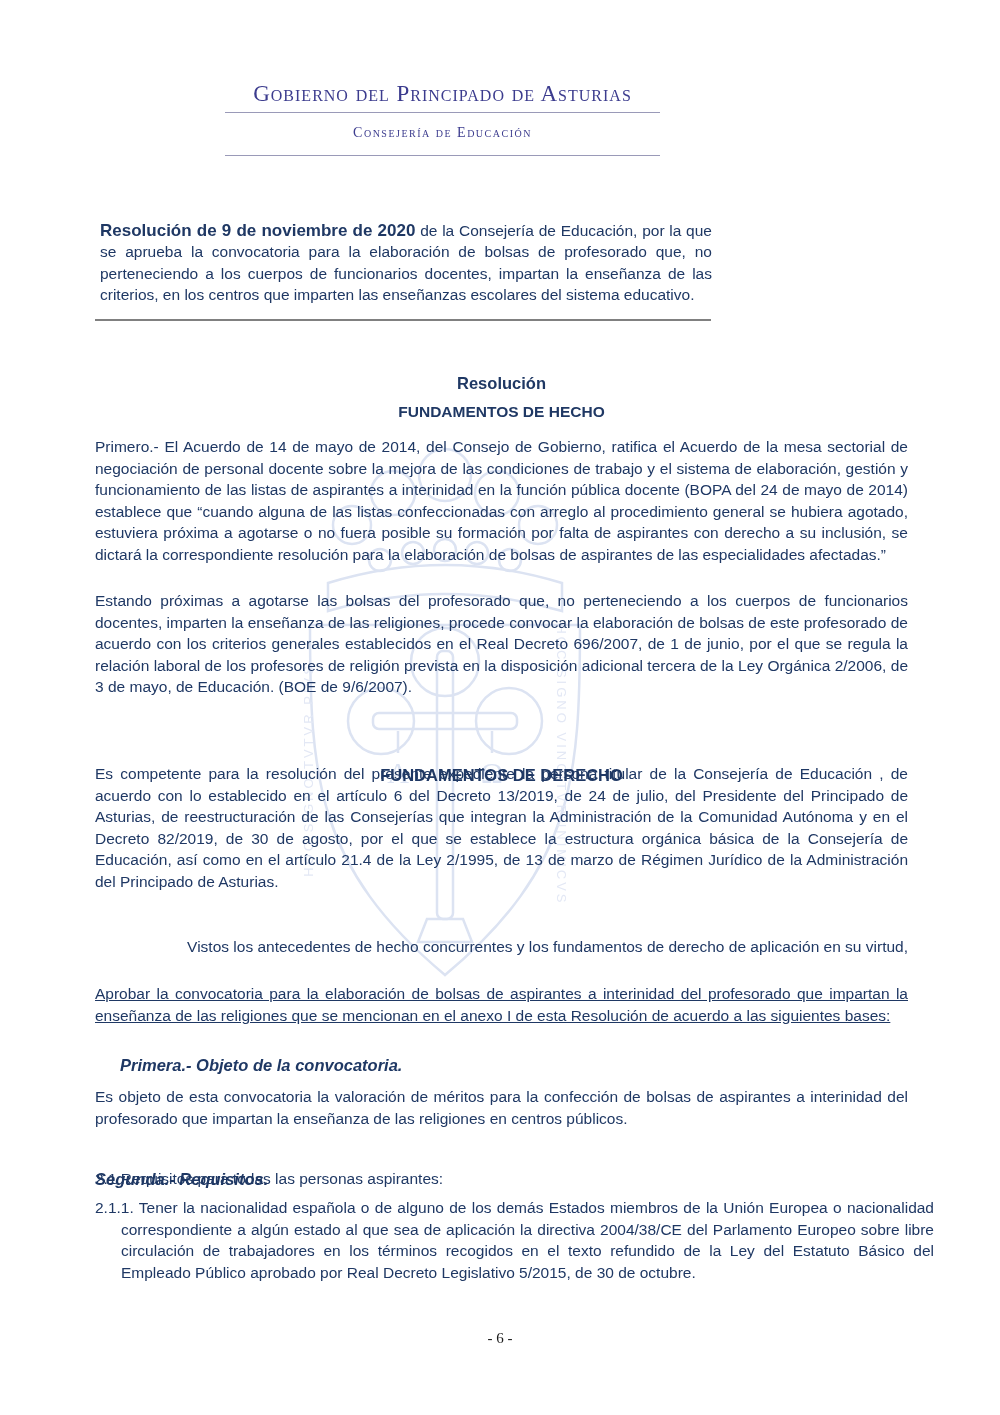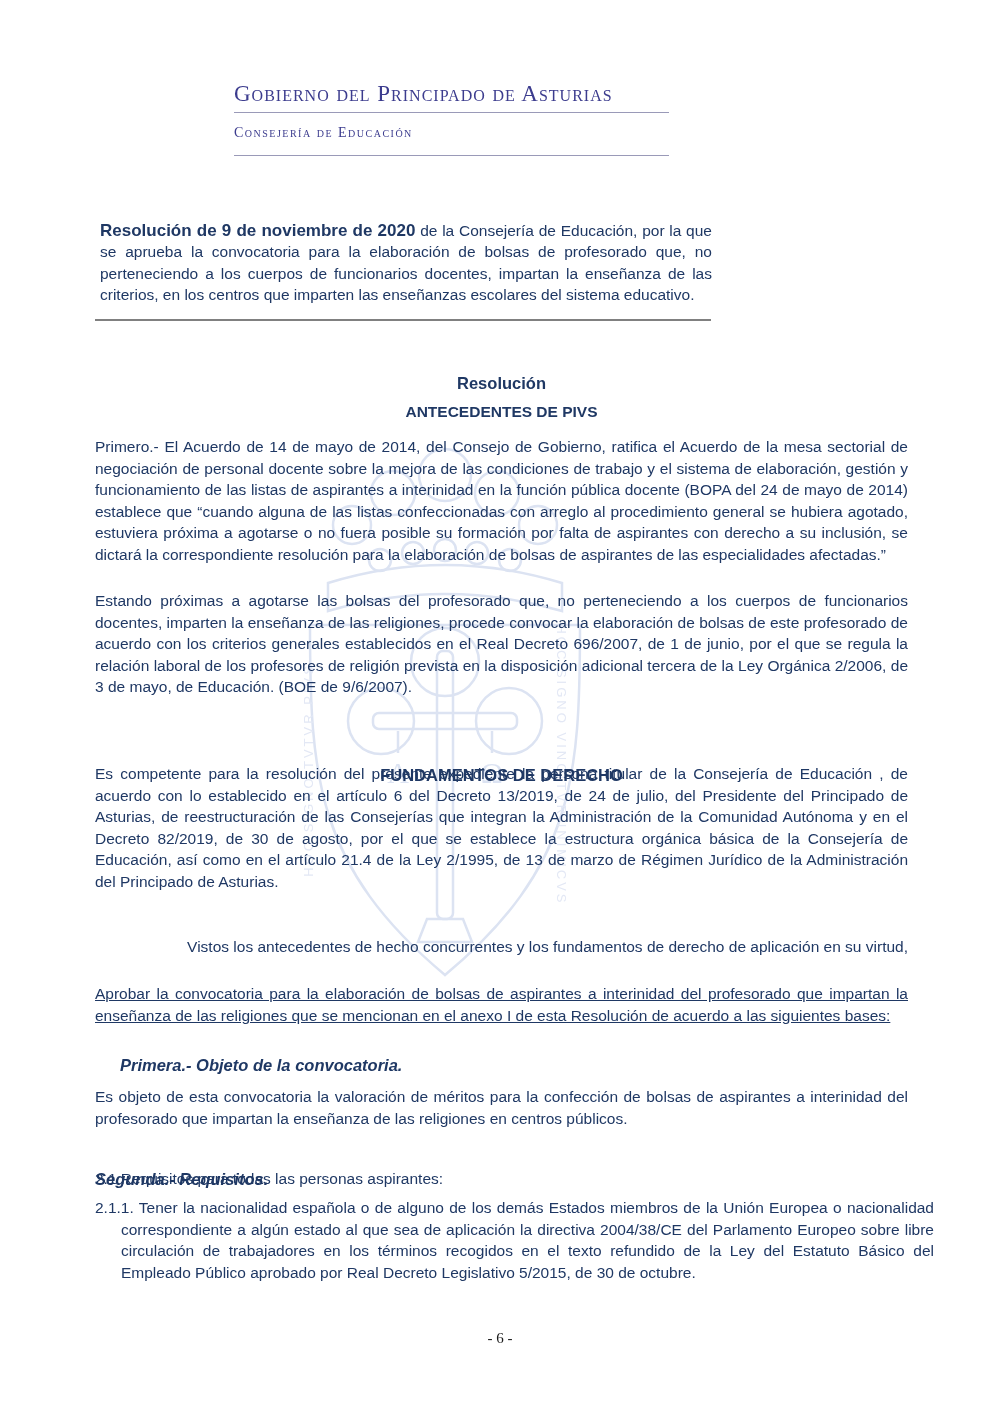"Gobierno del Principado de Asturias" .header { left: 234px -> 225px; text-align: left -> center }
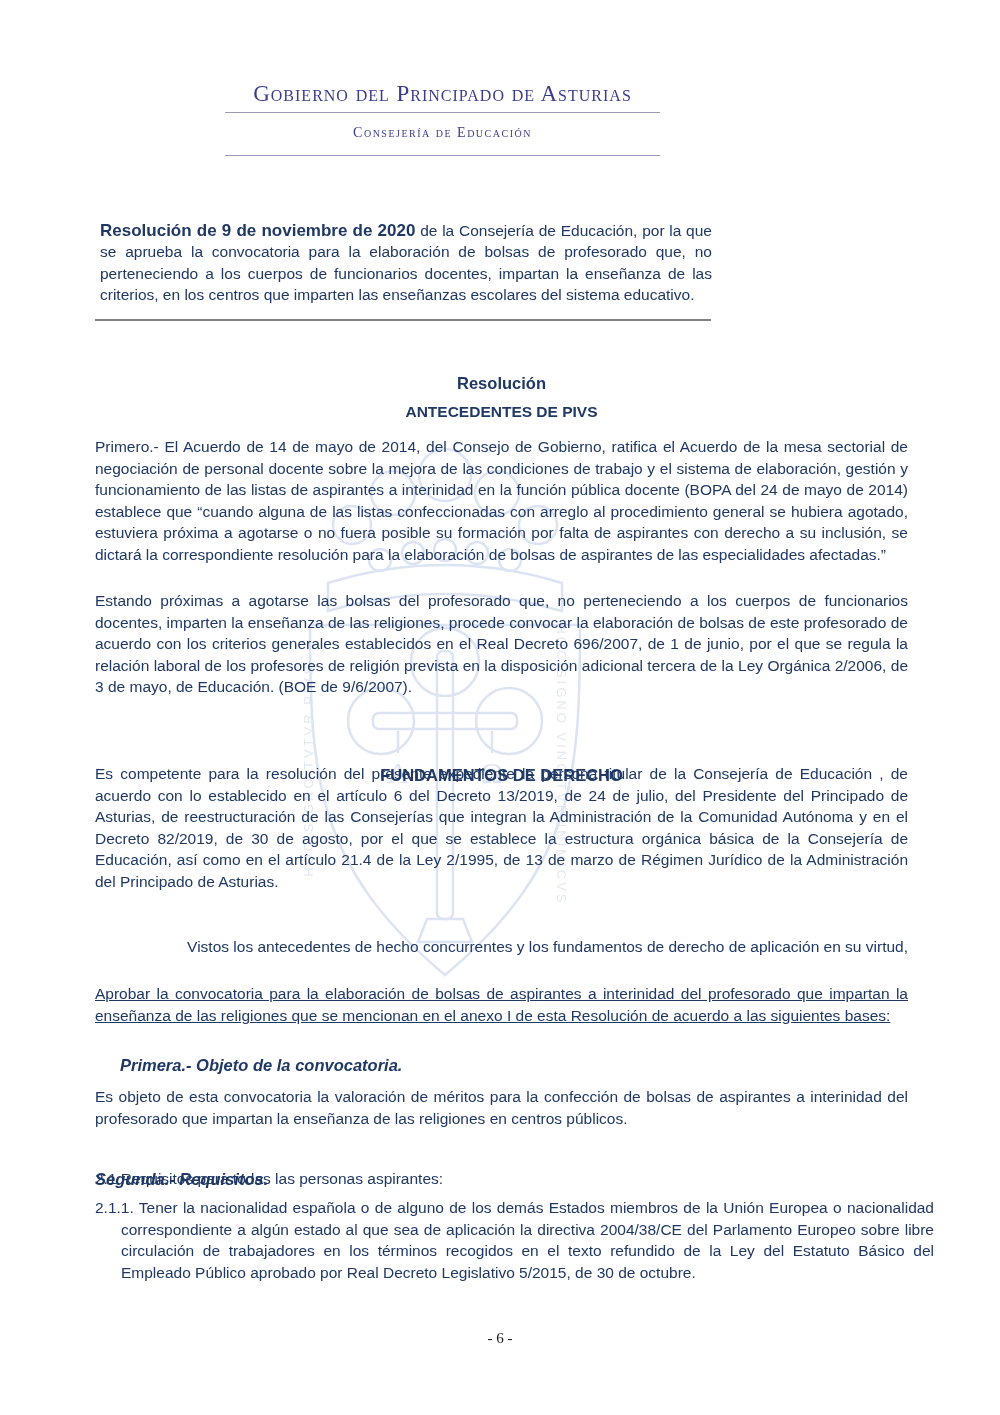"ANTECEDENTES DE PIVS" div.center-h { text: ANTECEDENTES DE PIVS -> FUNDAMENTOS DE HECHO }
